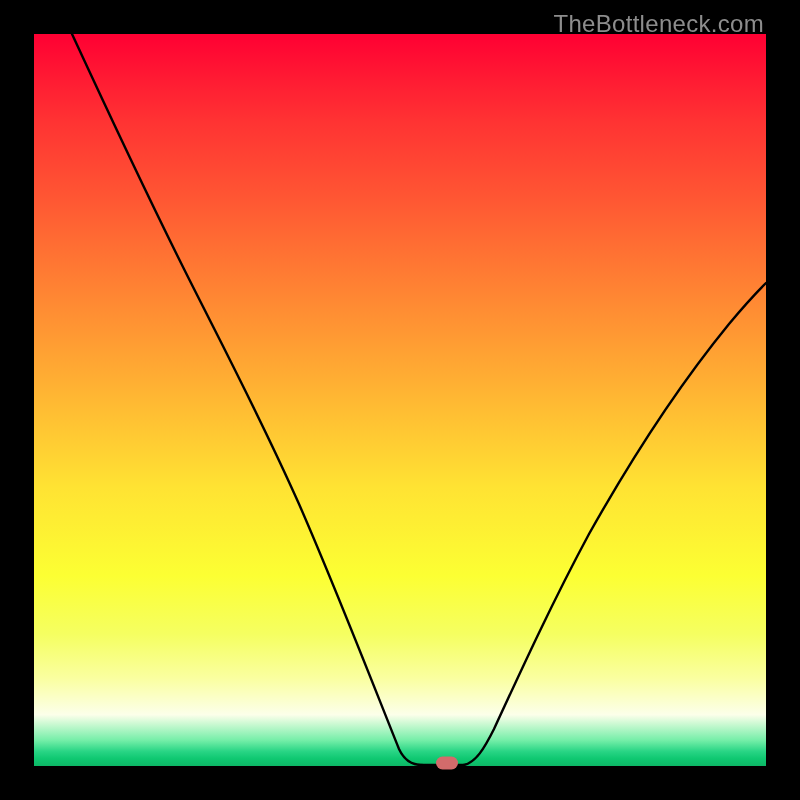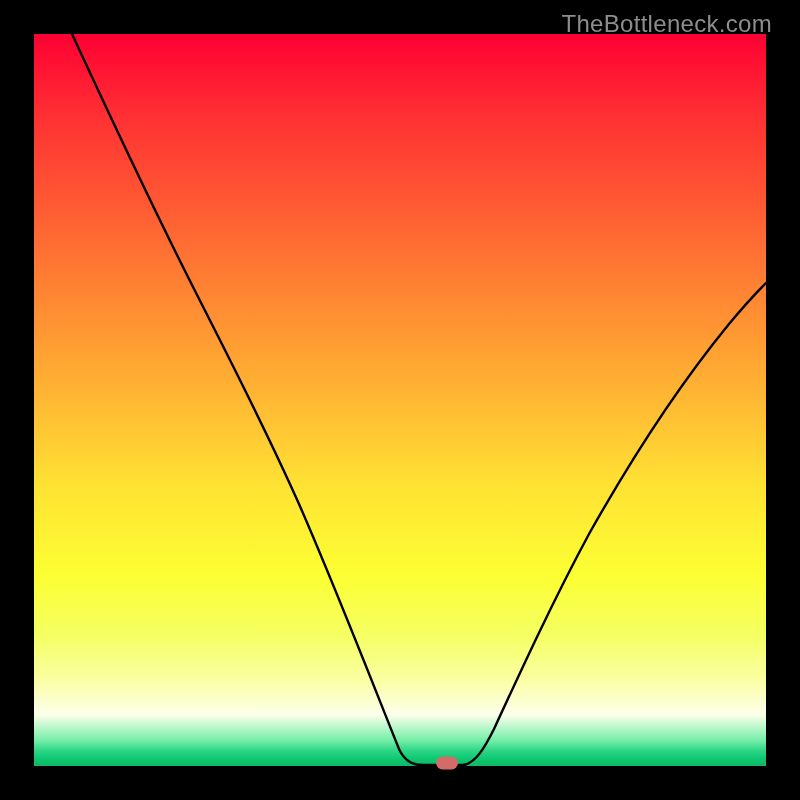"TheBottleneck.com" .watermark { right: 28px -> 36px }
